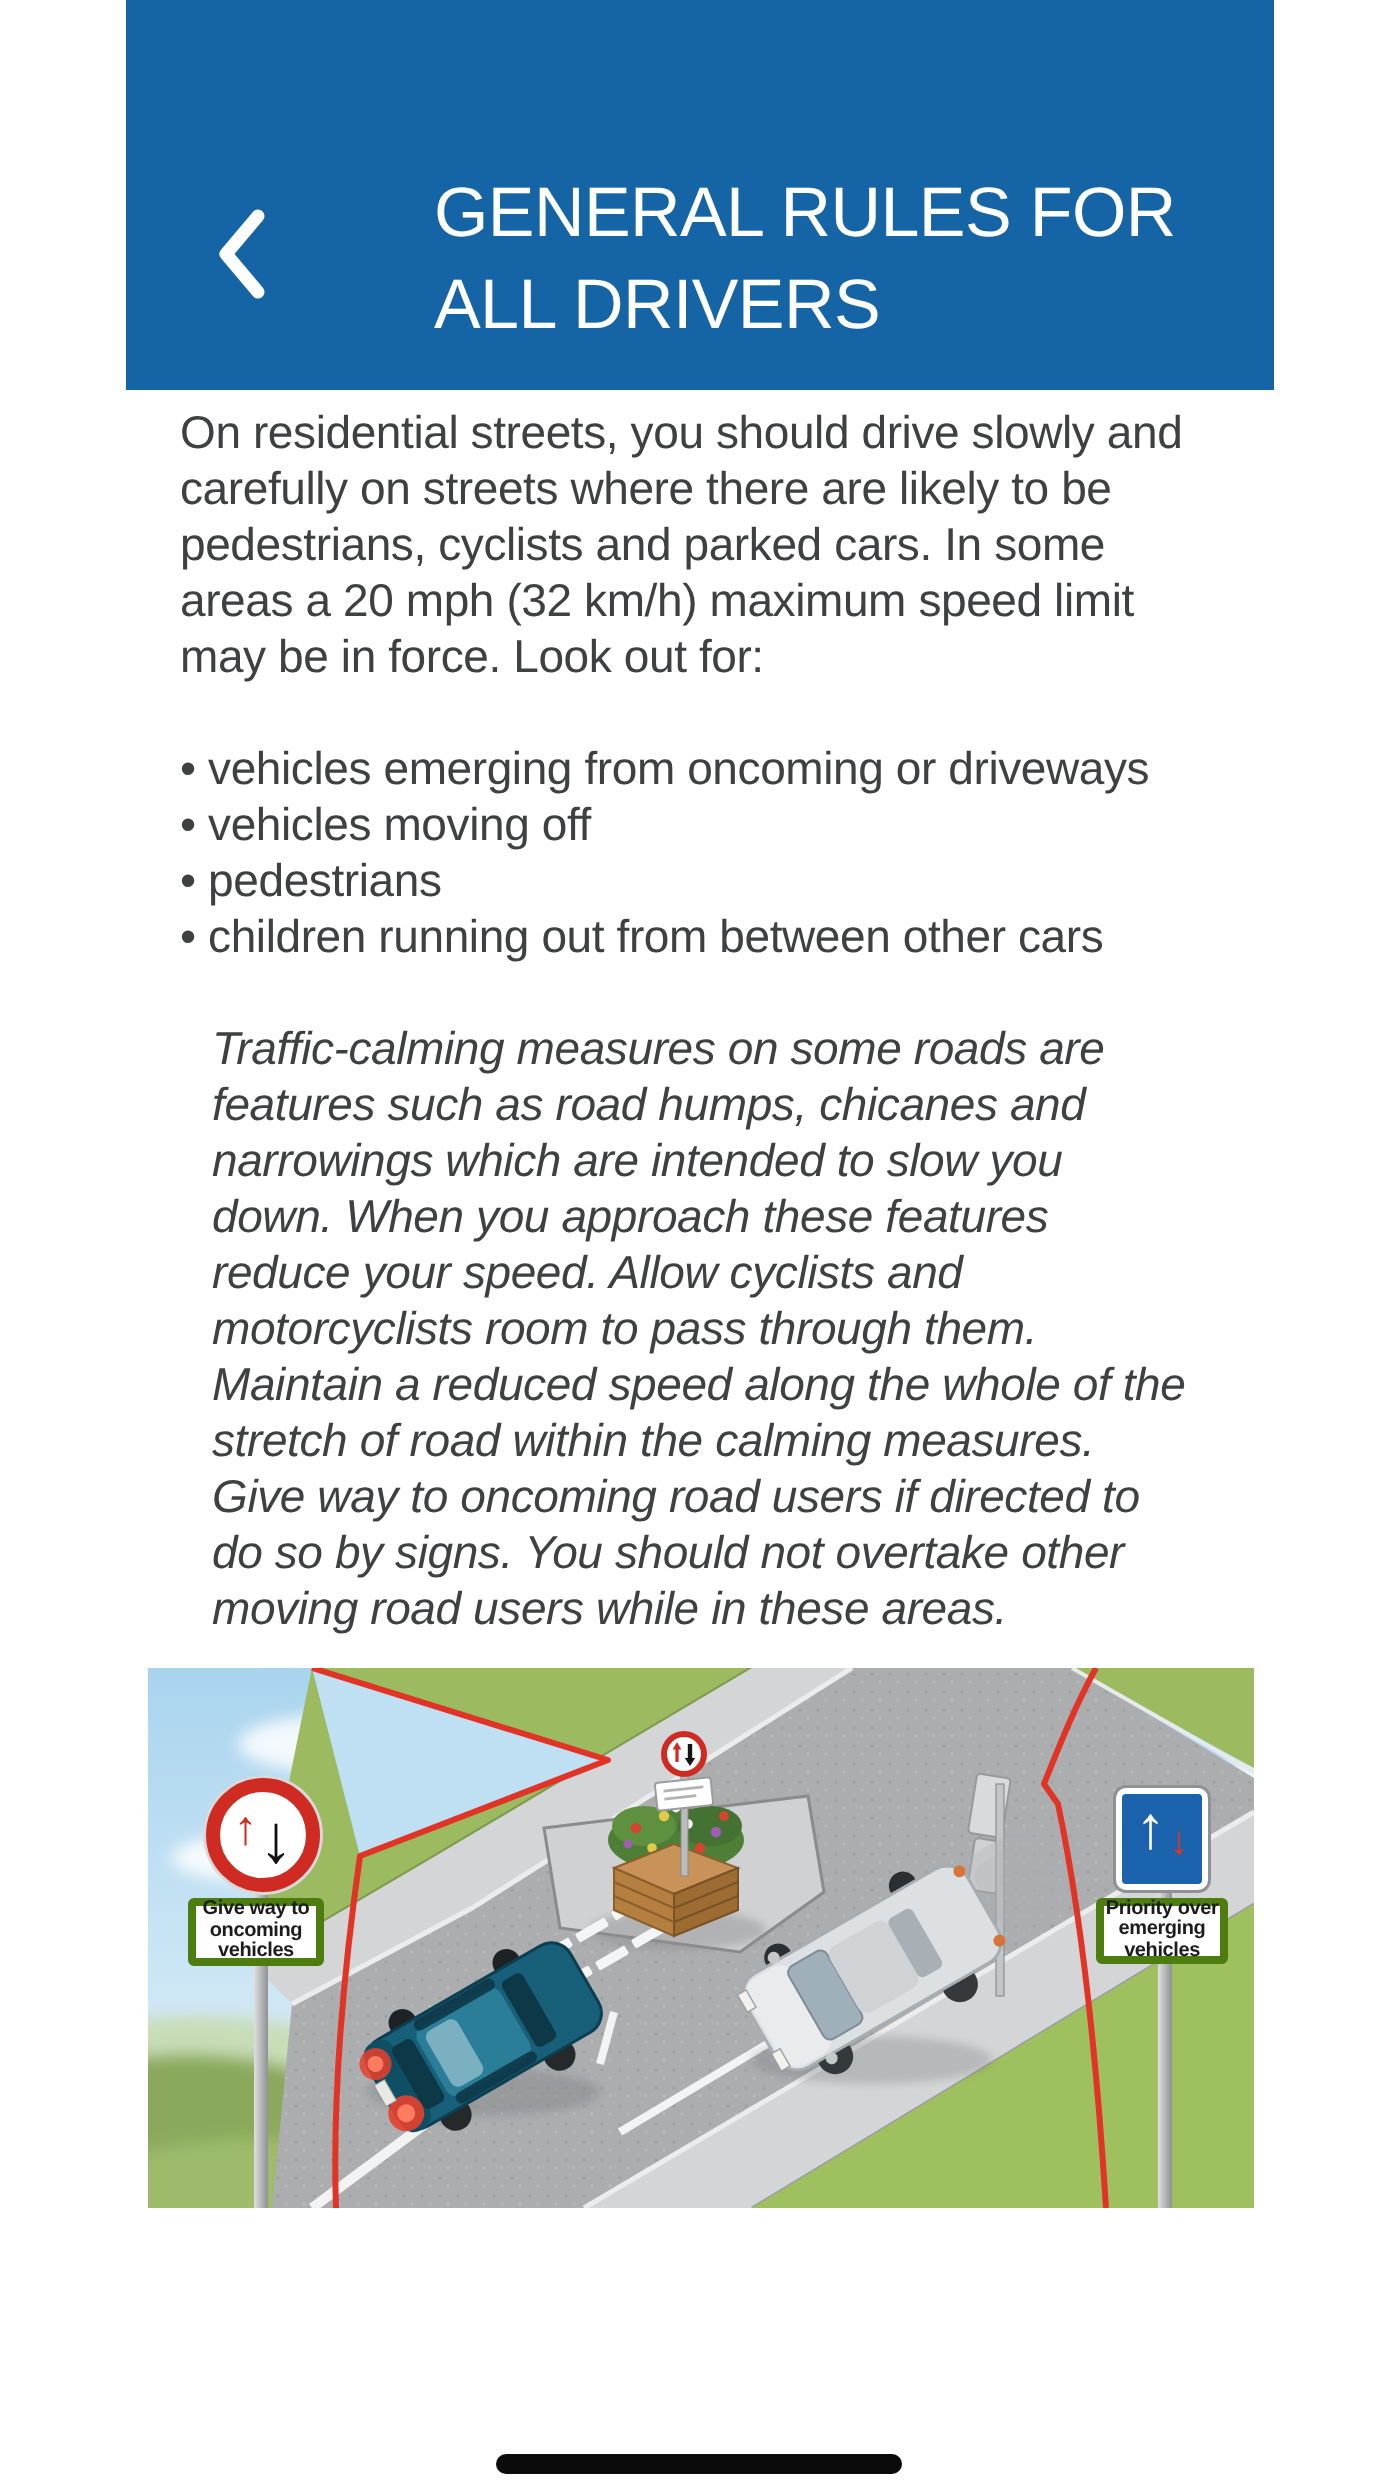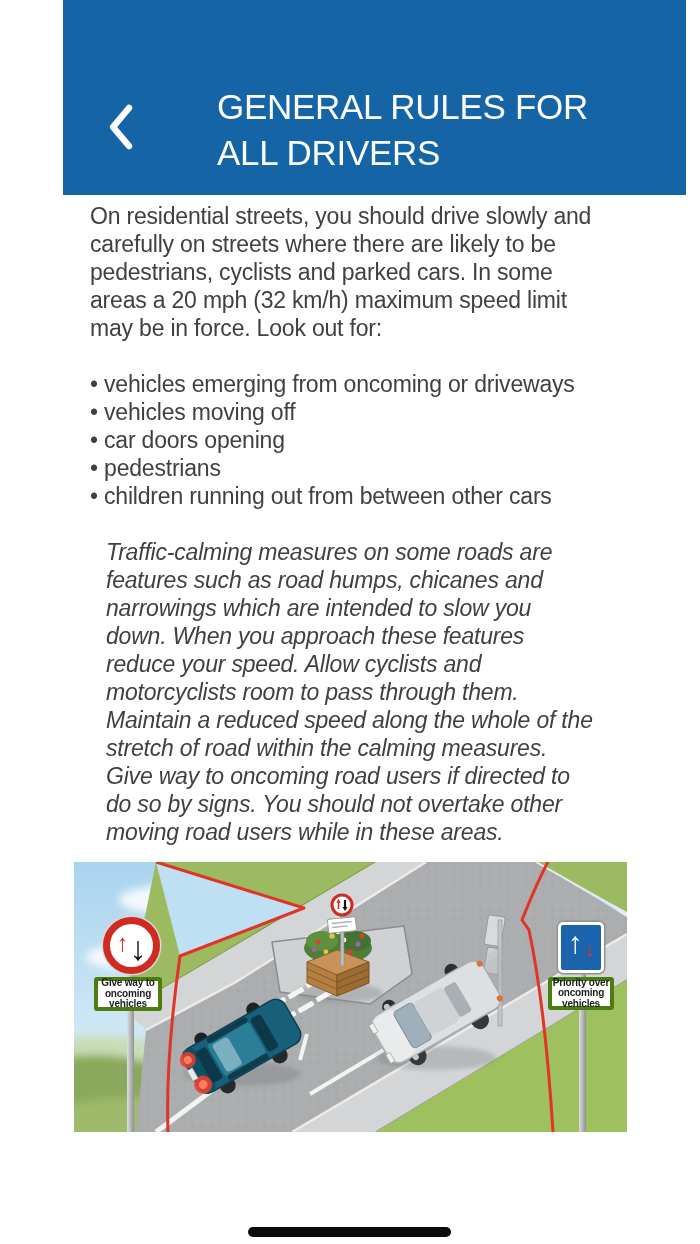"GENERAL RULES FOR ALL DRIVERS" .hdr { width: 623px -> 574px }
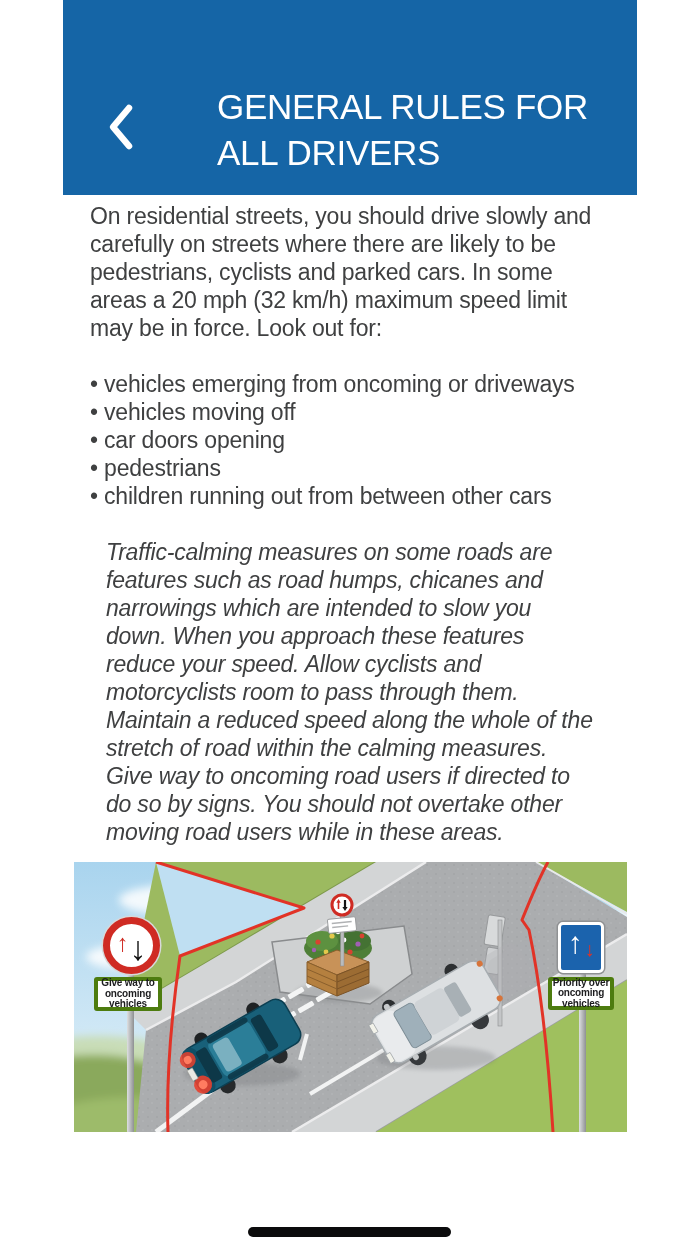"• car doors opening" div { html: <div>• car doors opening</div> -> none }
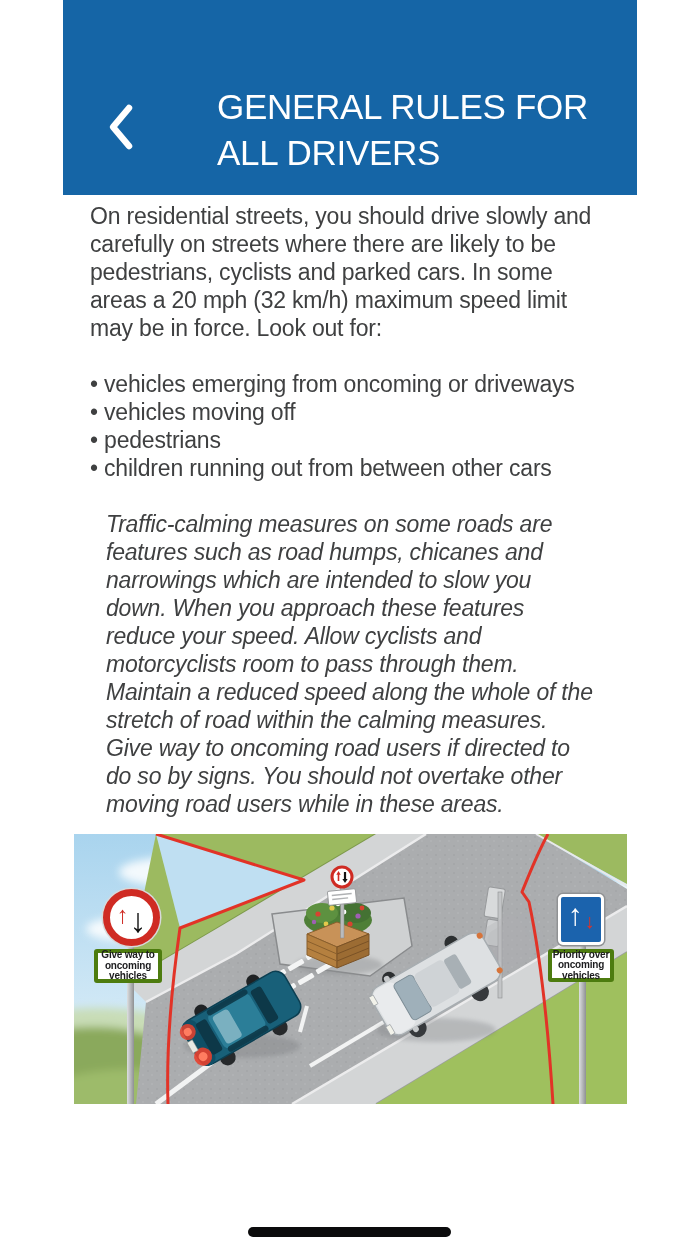"Priority over" div.plate { text: oncoming -> emerging }
